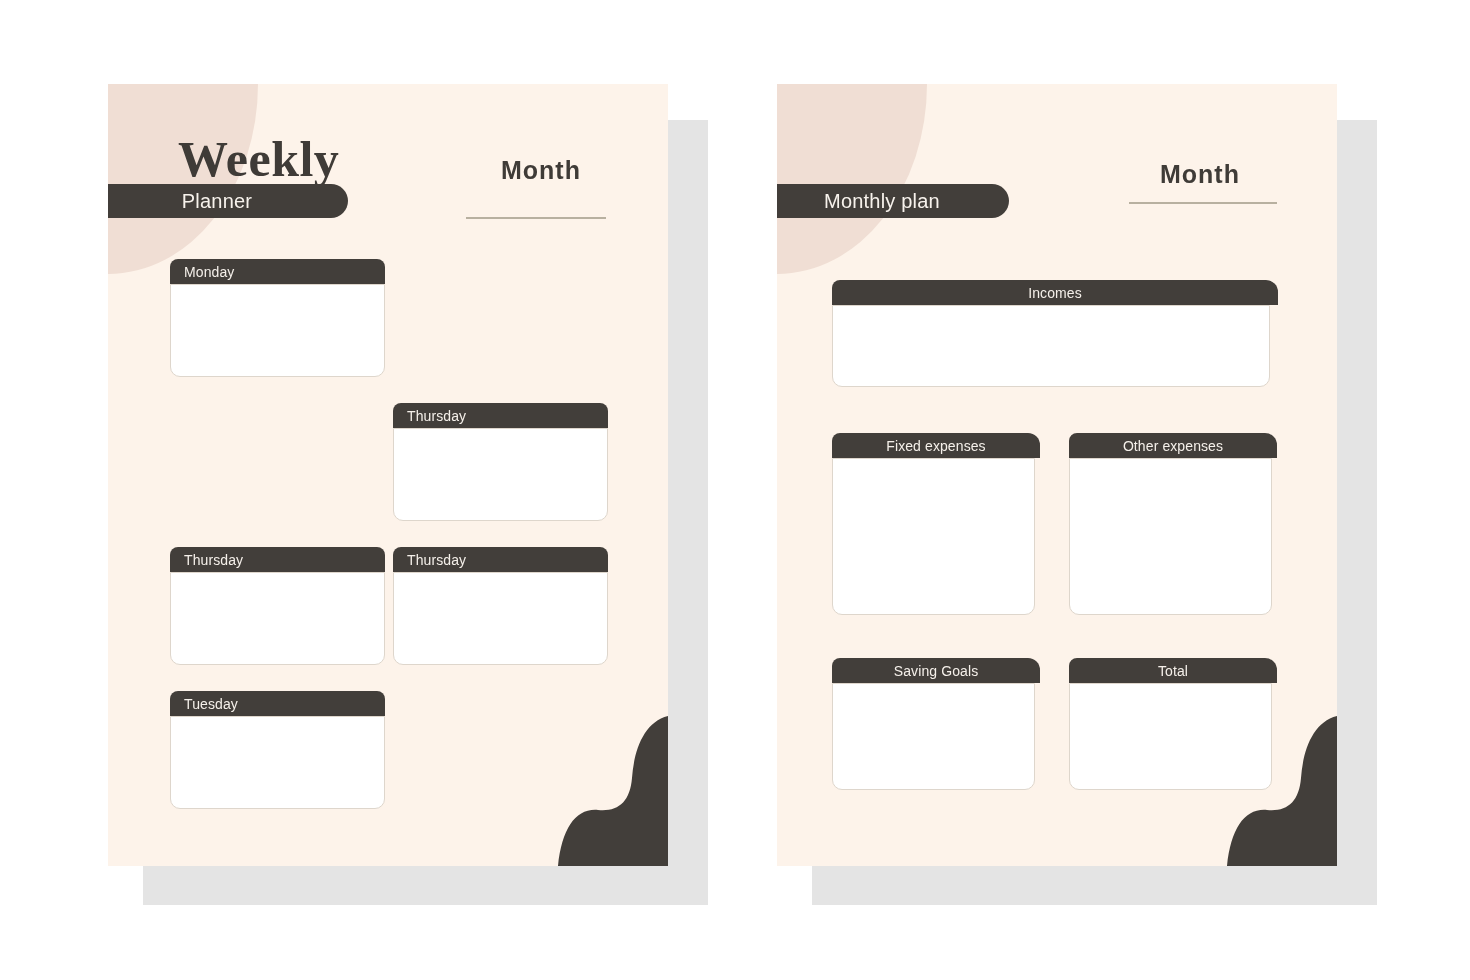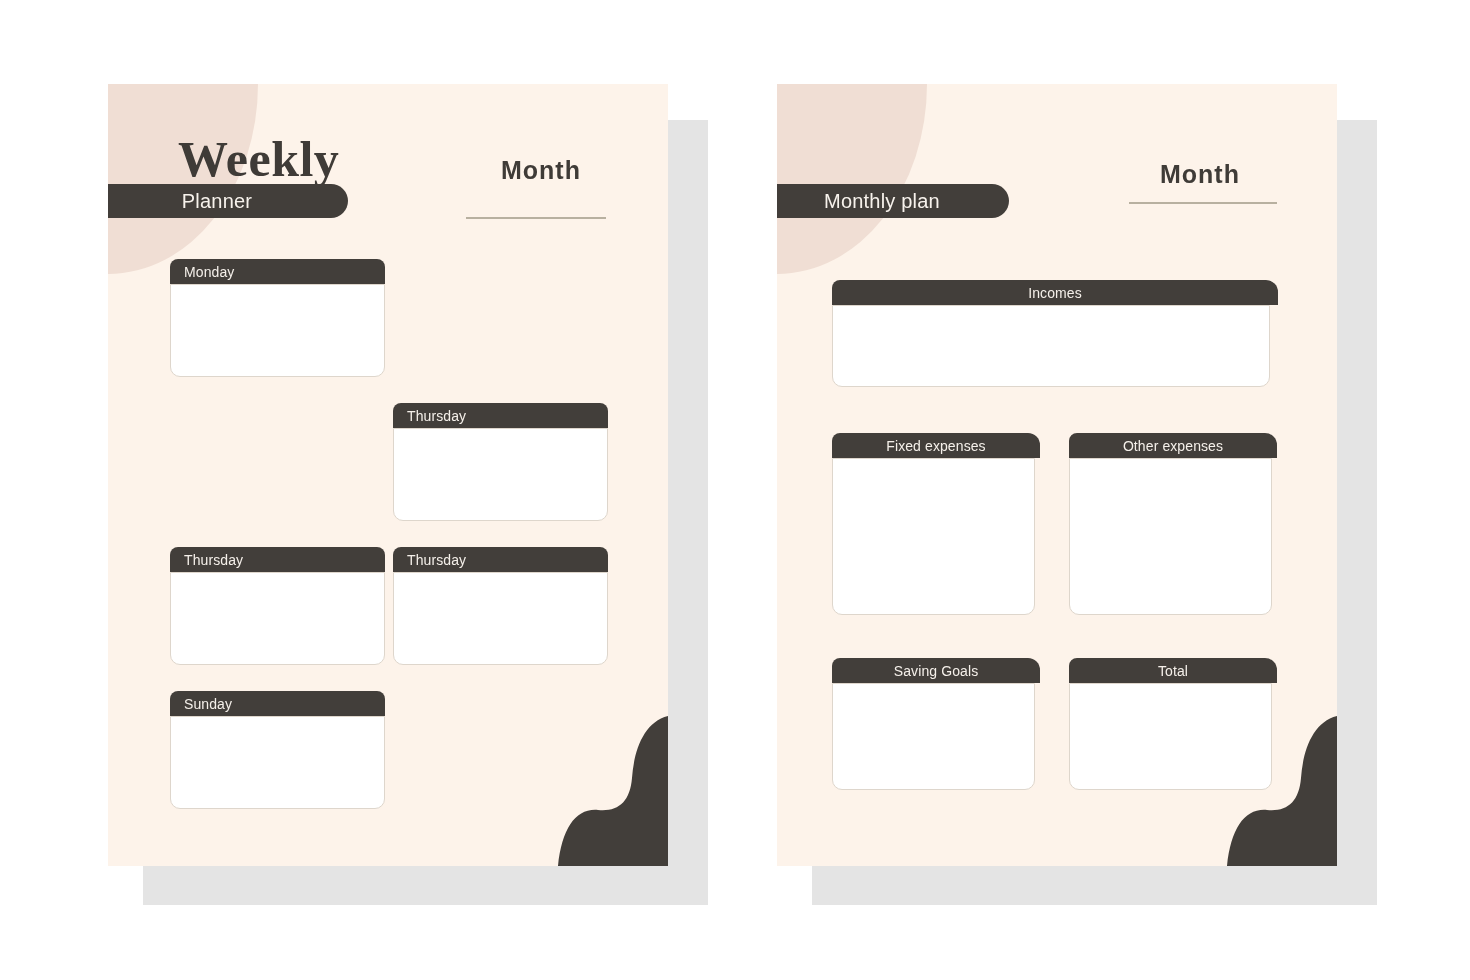"Sunday" span { text: Sunday -> Tuesday }
